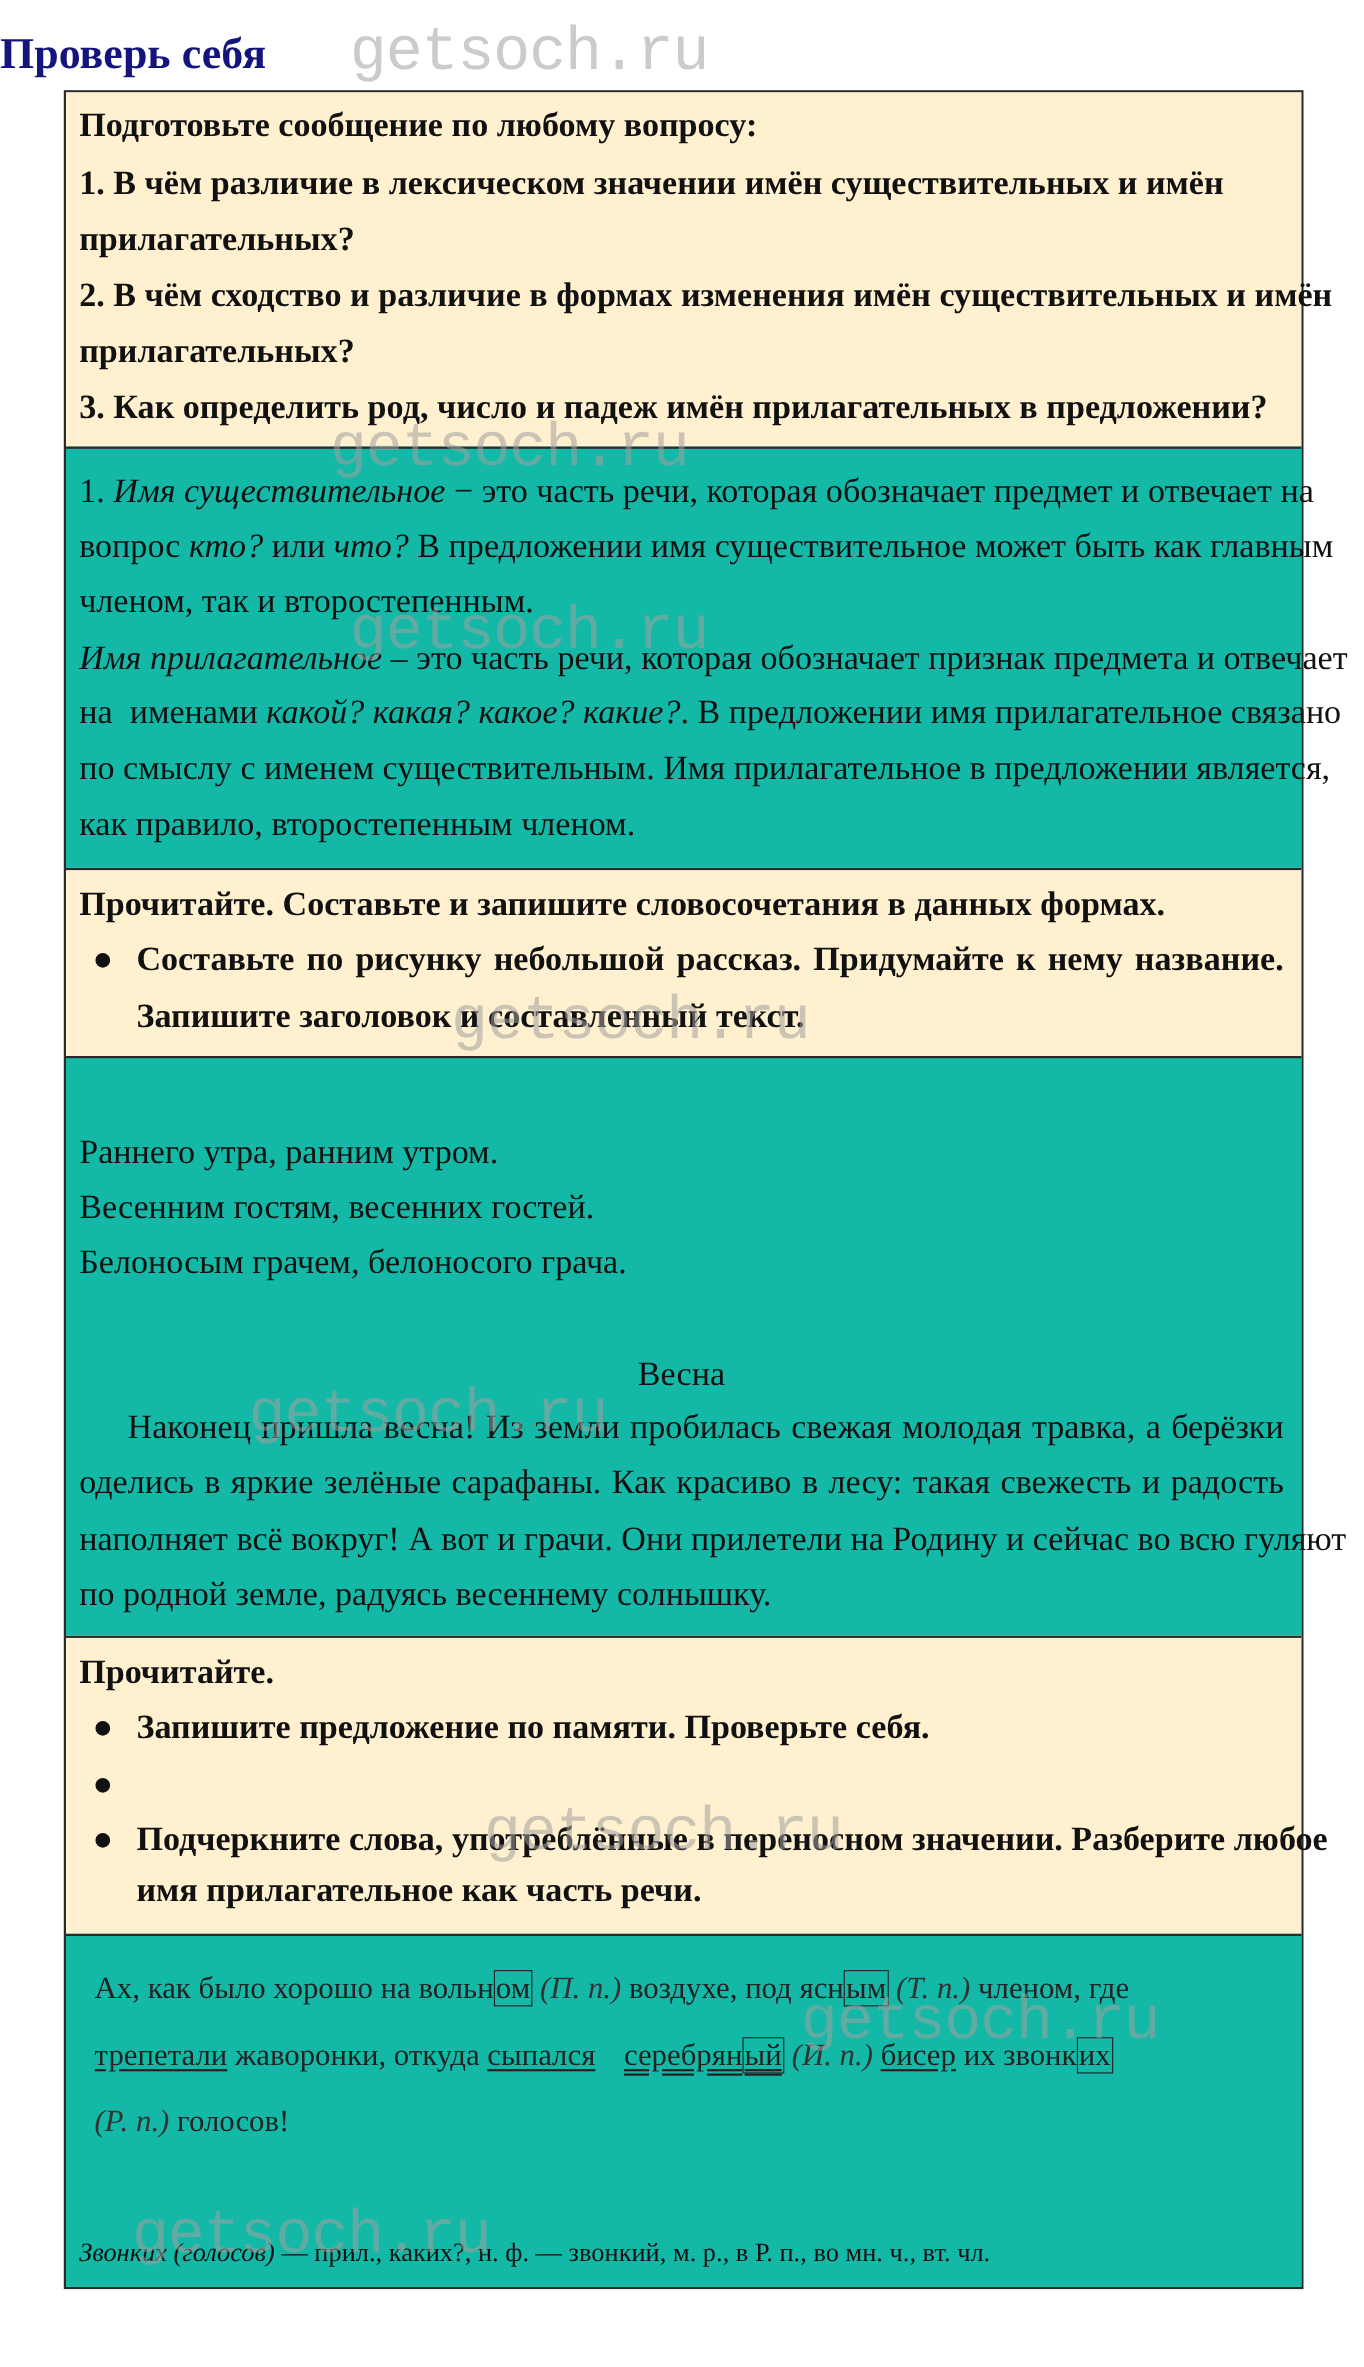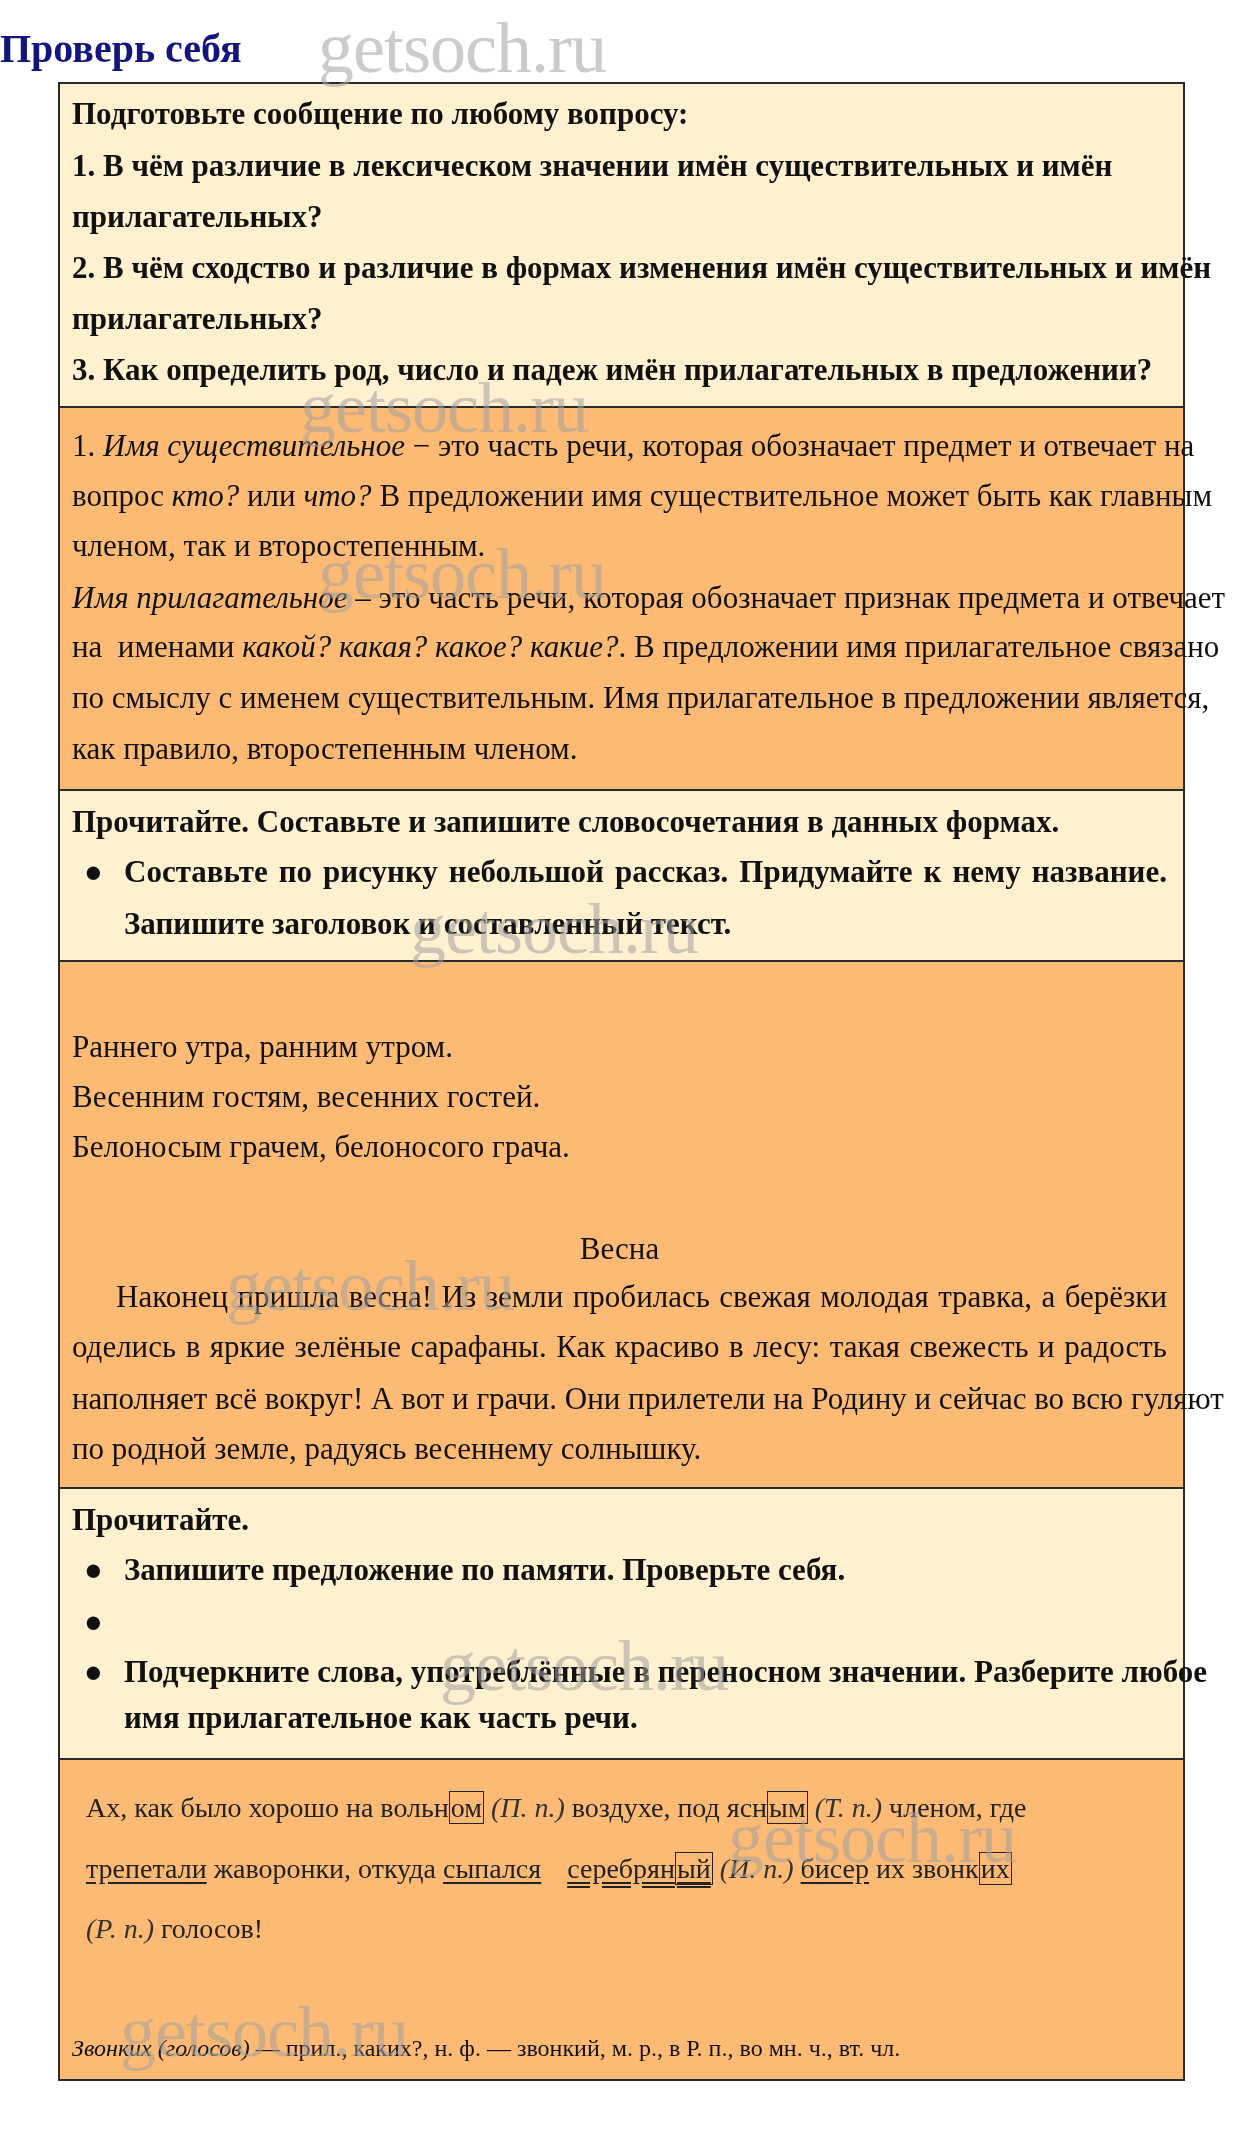"getsoch.ru" .watermark { font-family: Liberation Serif, serif -> Liberation Mono, monospace; font-size: 72px -> 56px }
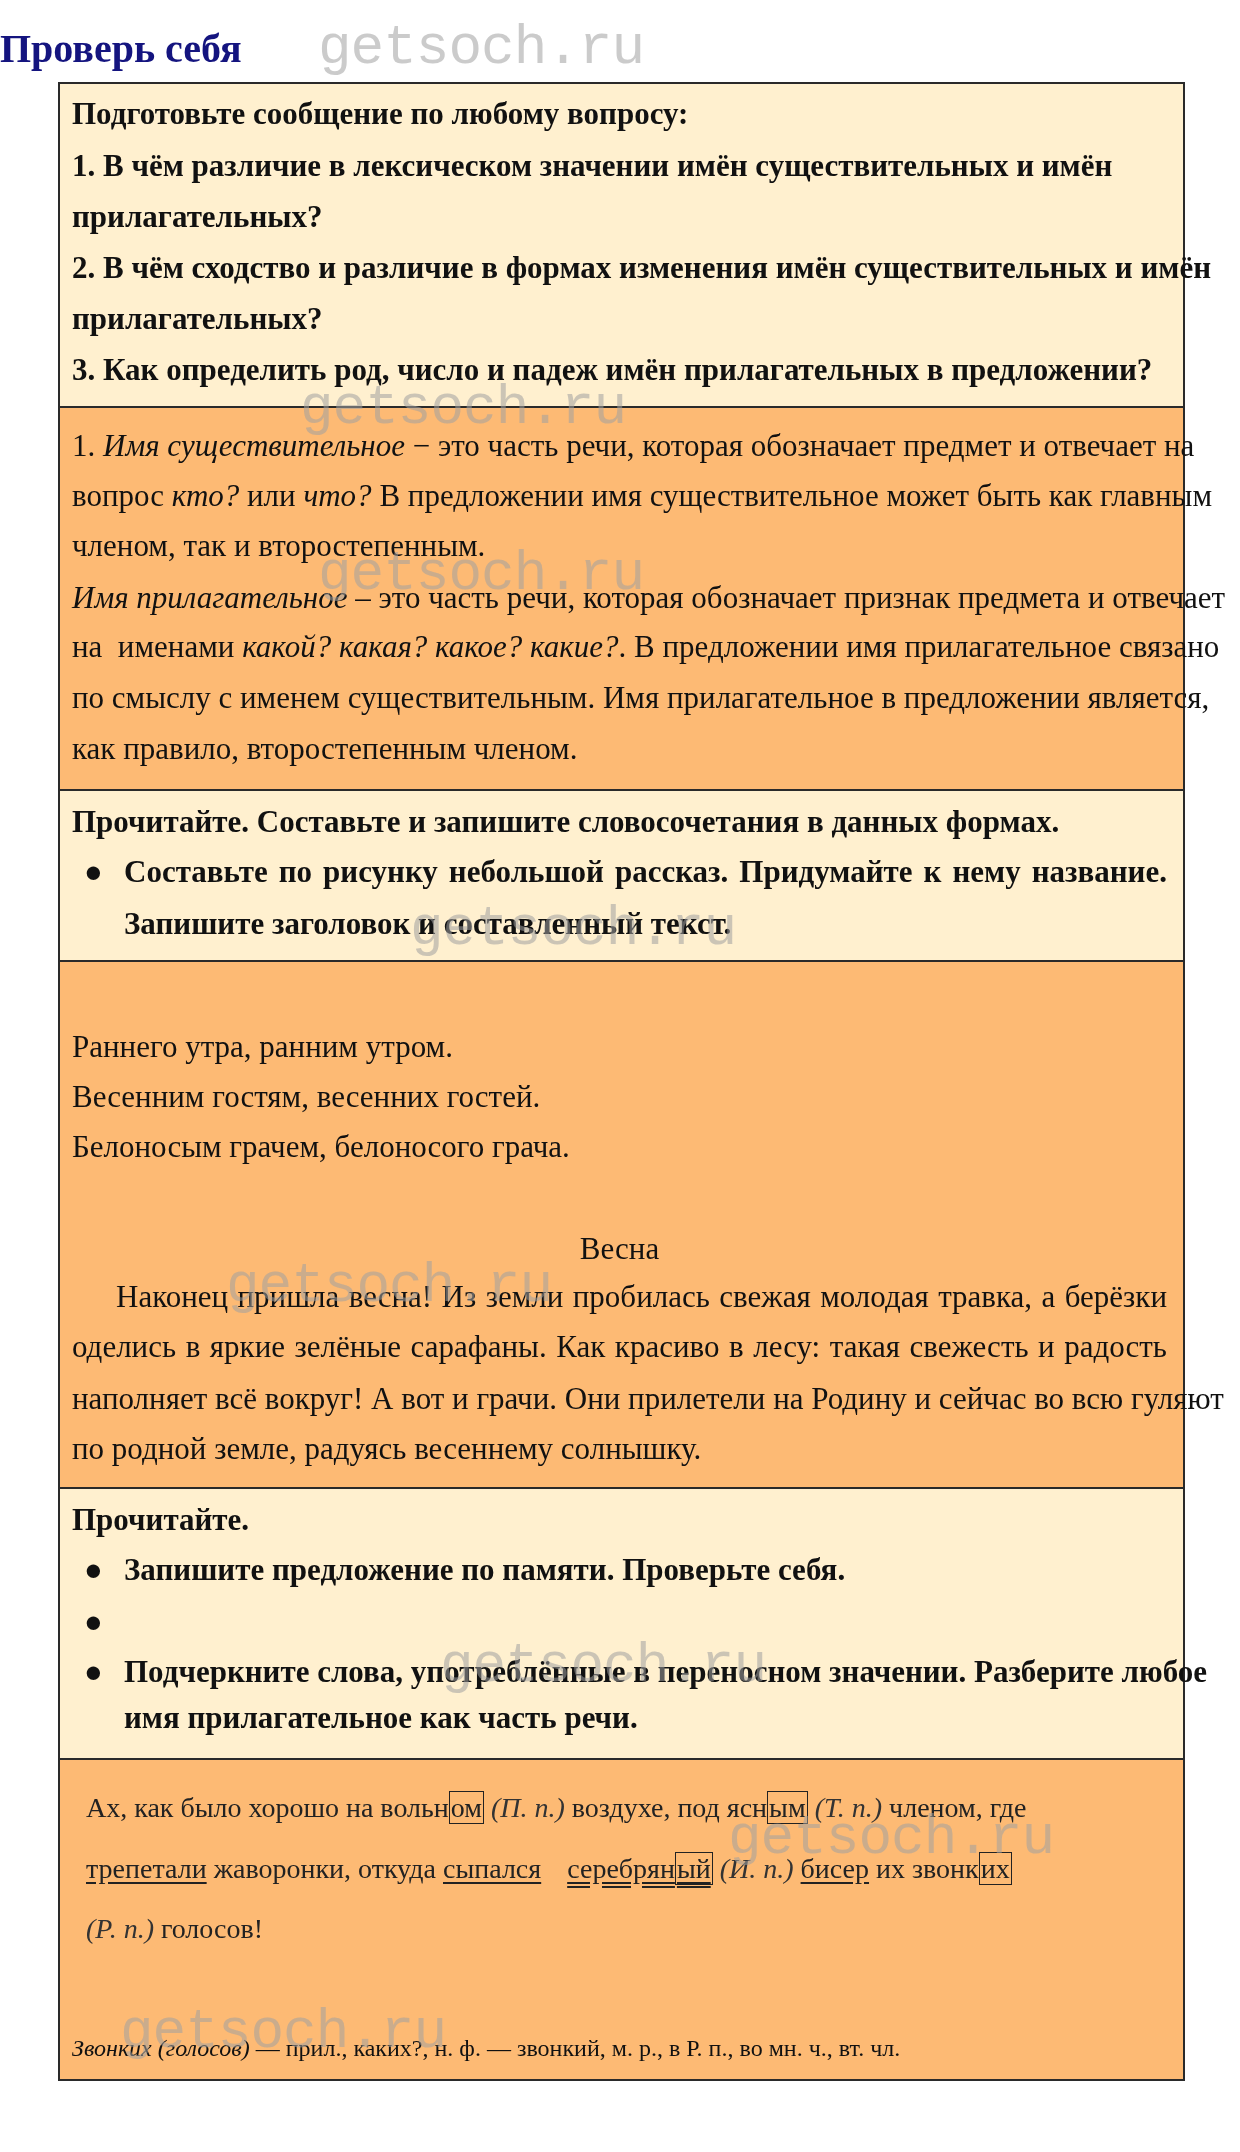"1. Имя существительное − это" .sec.white { background: #fdba74 -> #14b8a6 }
